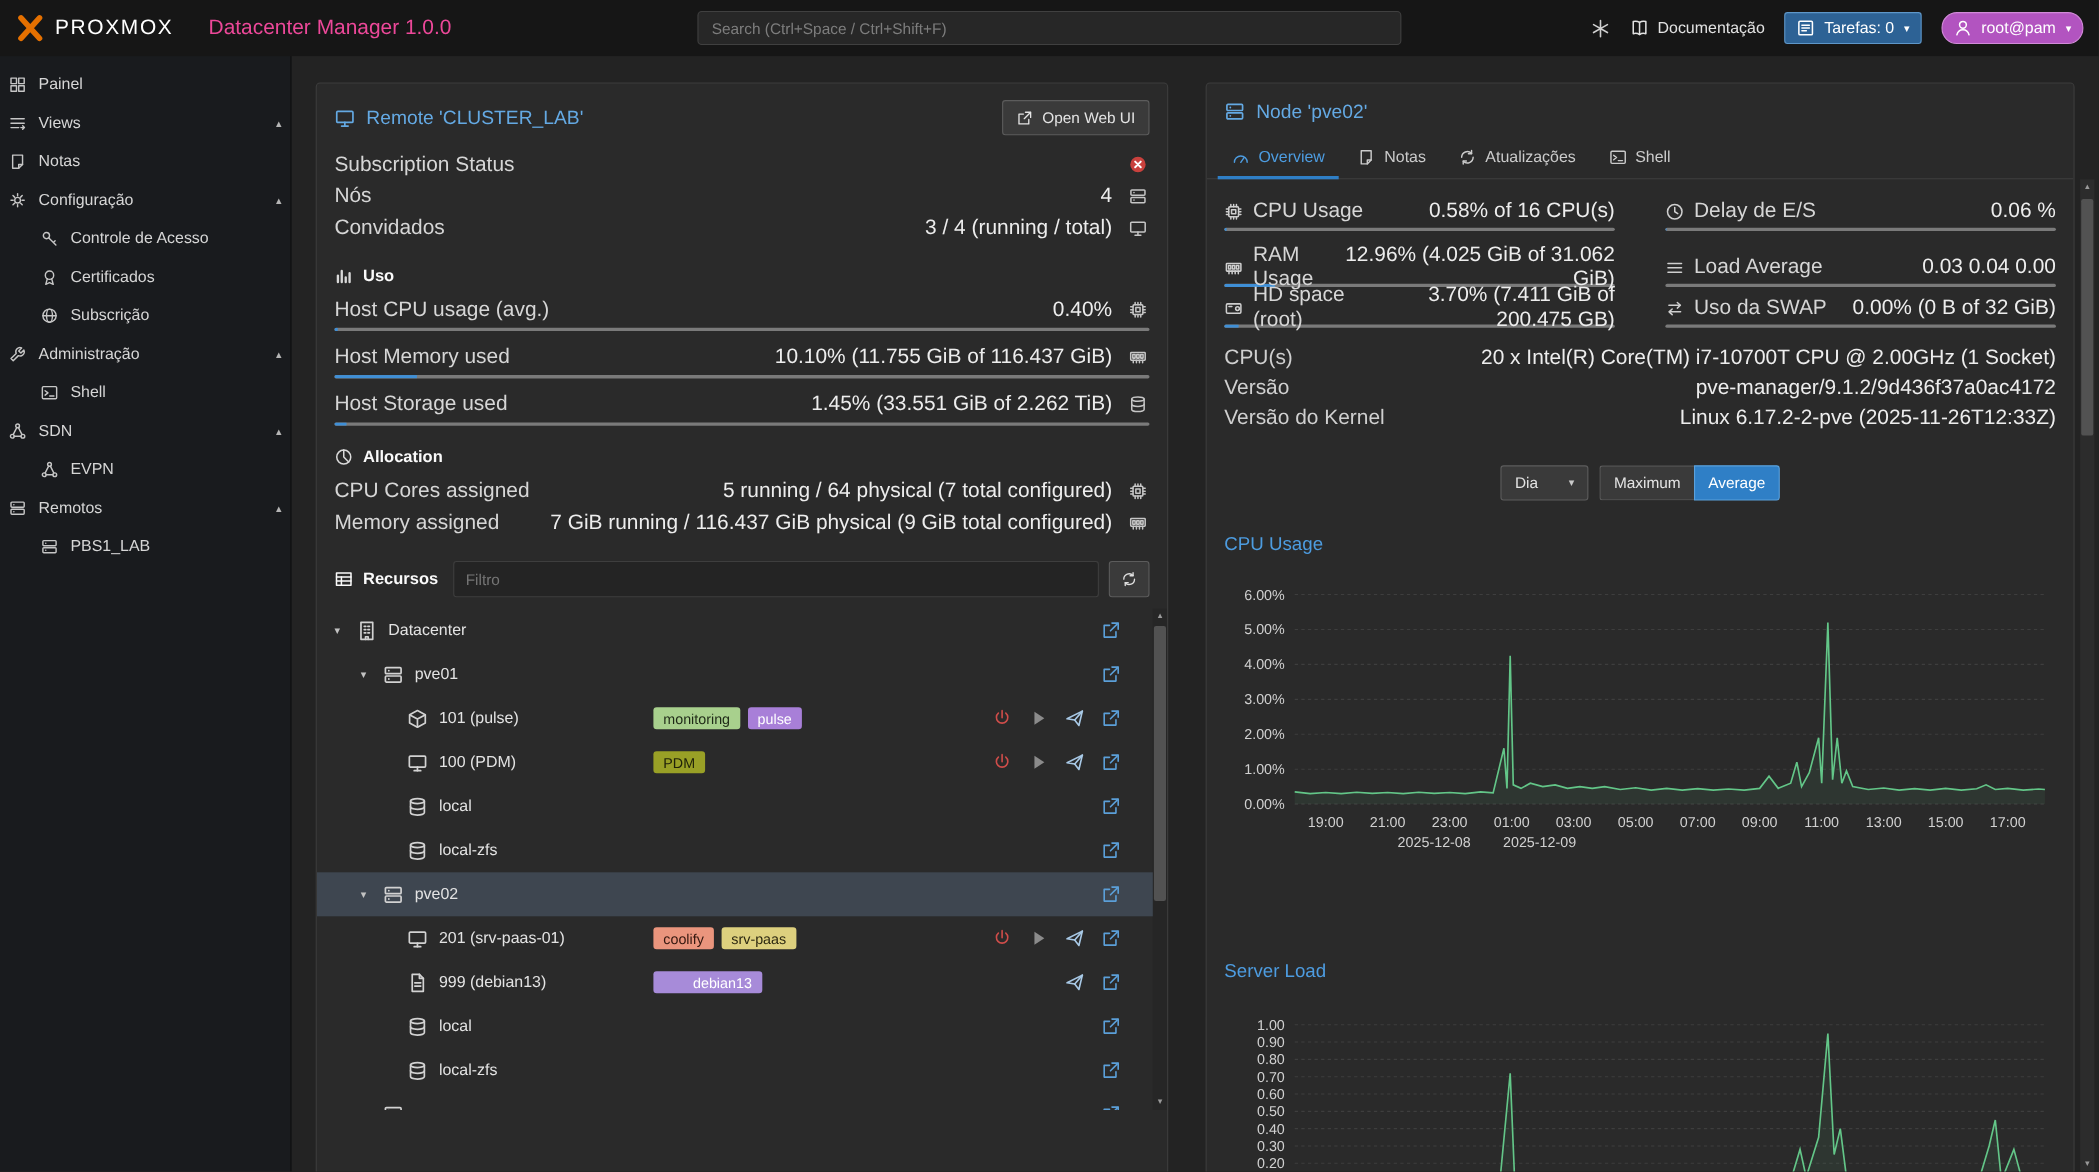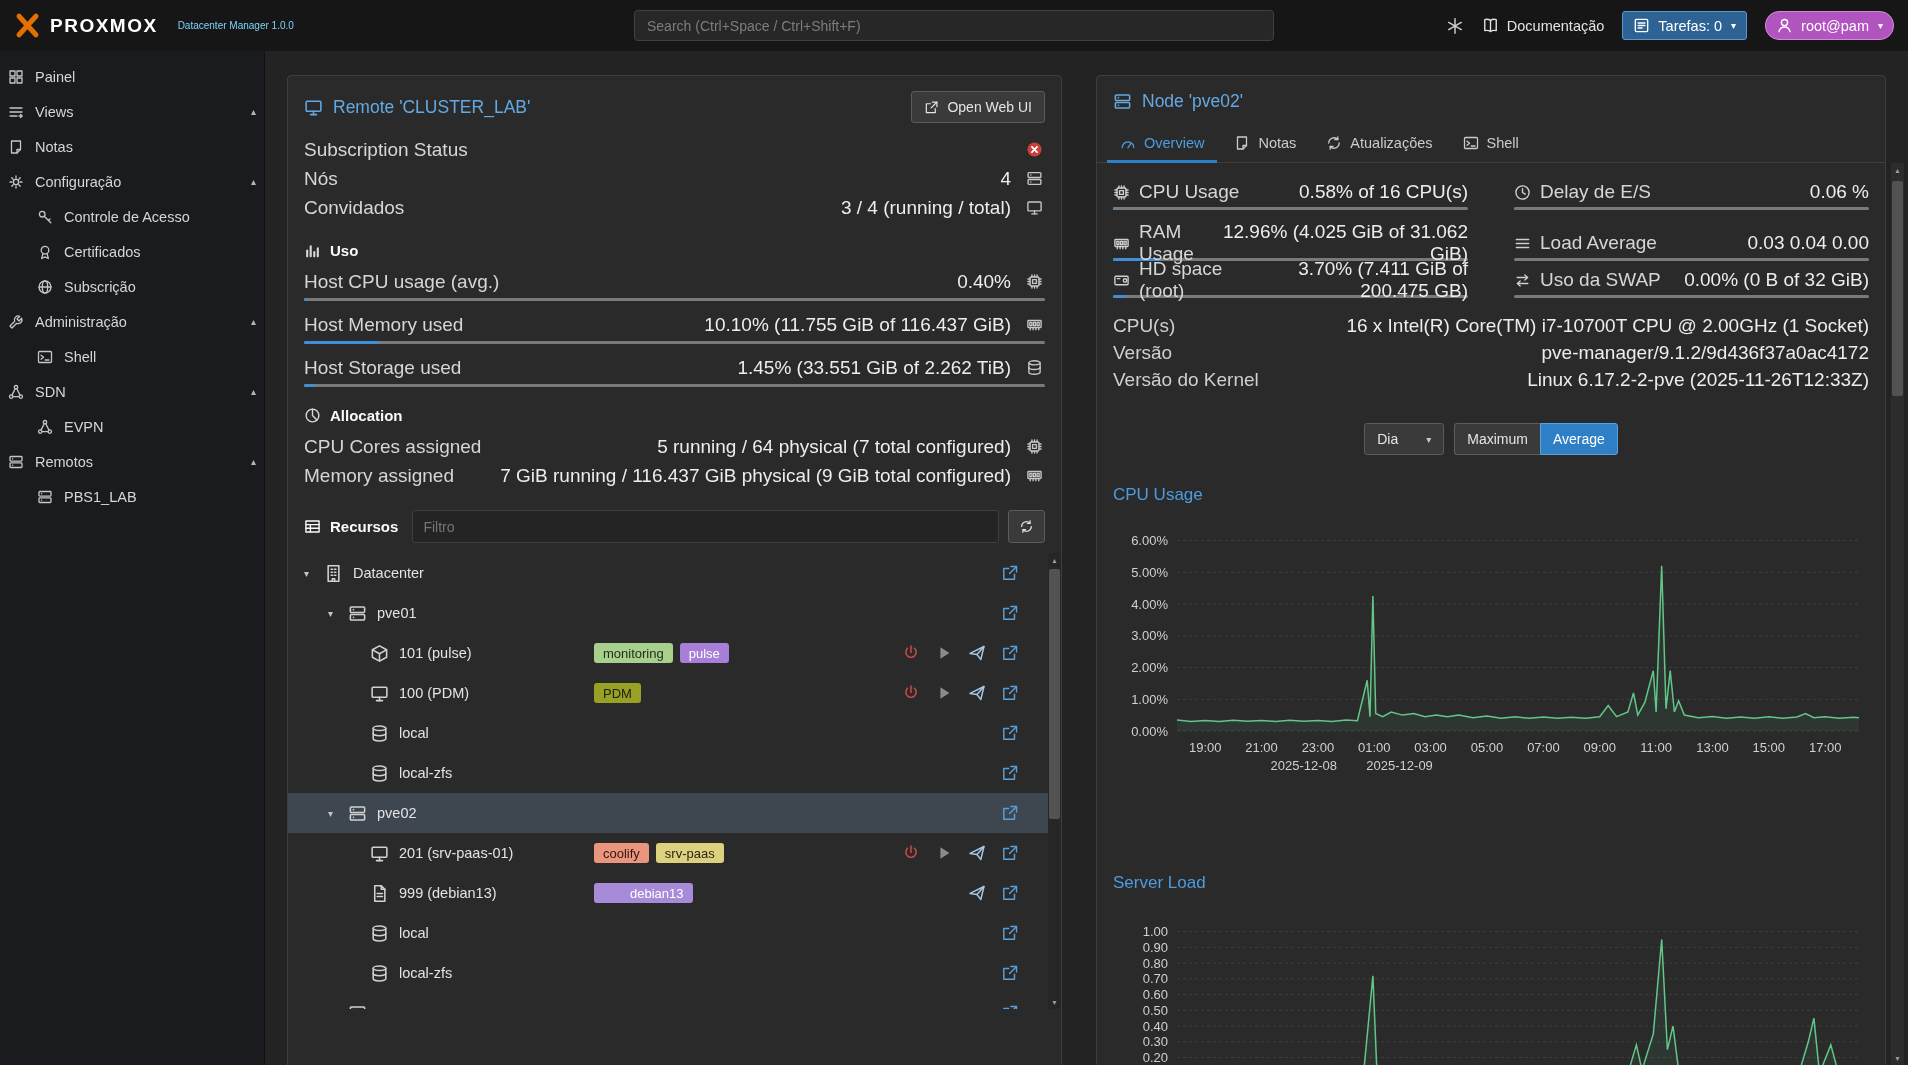"PROXMOX" .brand-name { font-weight: bold -> normal }
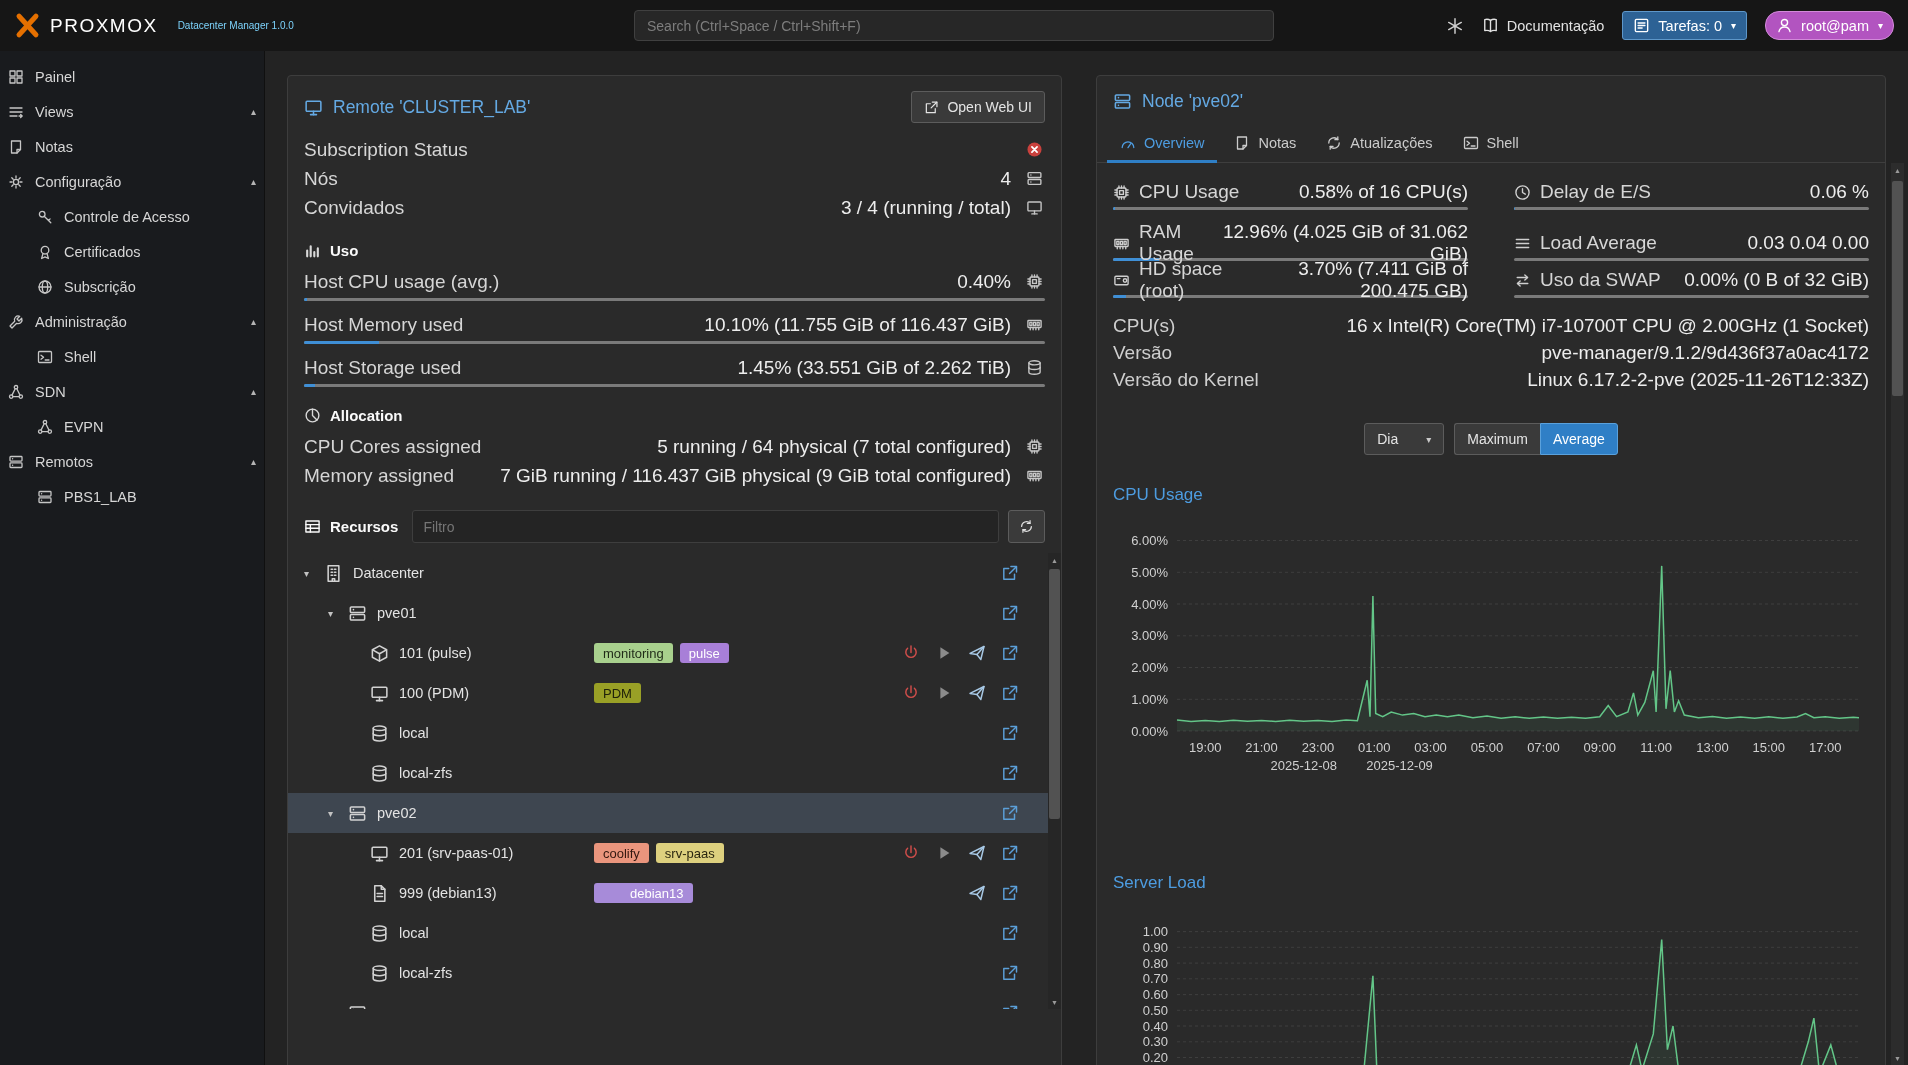"Datacenter Manager 1.0.0" .app-title { color: #7dd3fc -> #ec4899; font-size: 10px -> 19px; margin-left: 20px -> 32px }
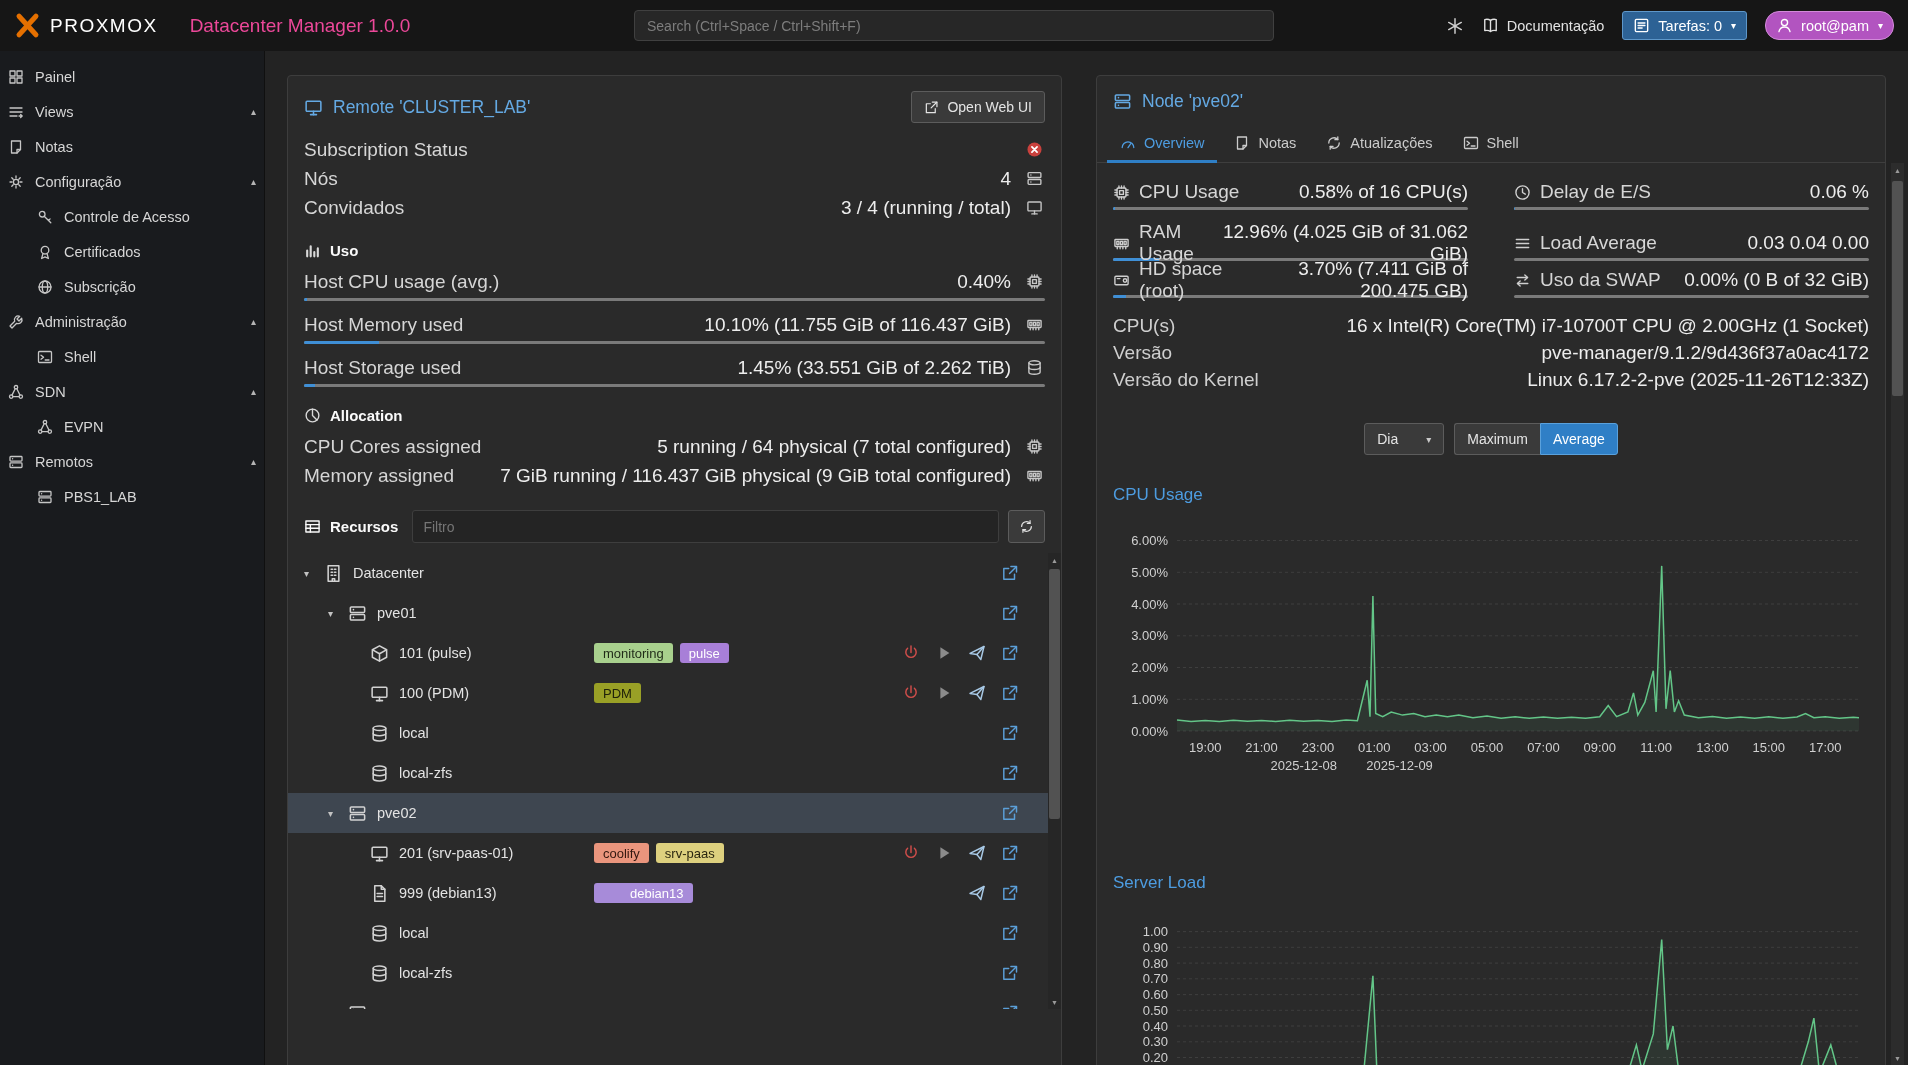"16 x Intel(R) Core(TM) i7-10700T" span.kv-v { text: 16 -> 20 }
